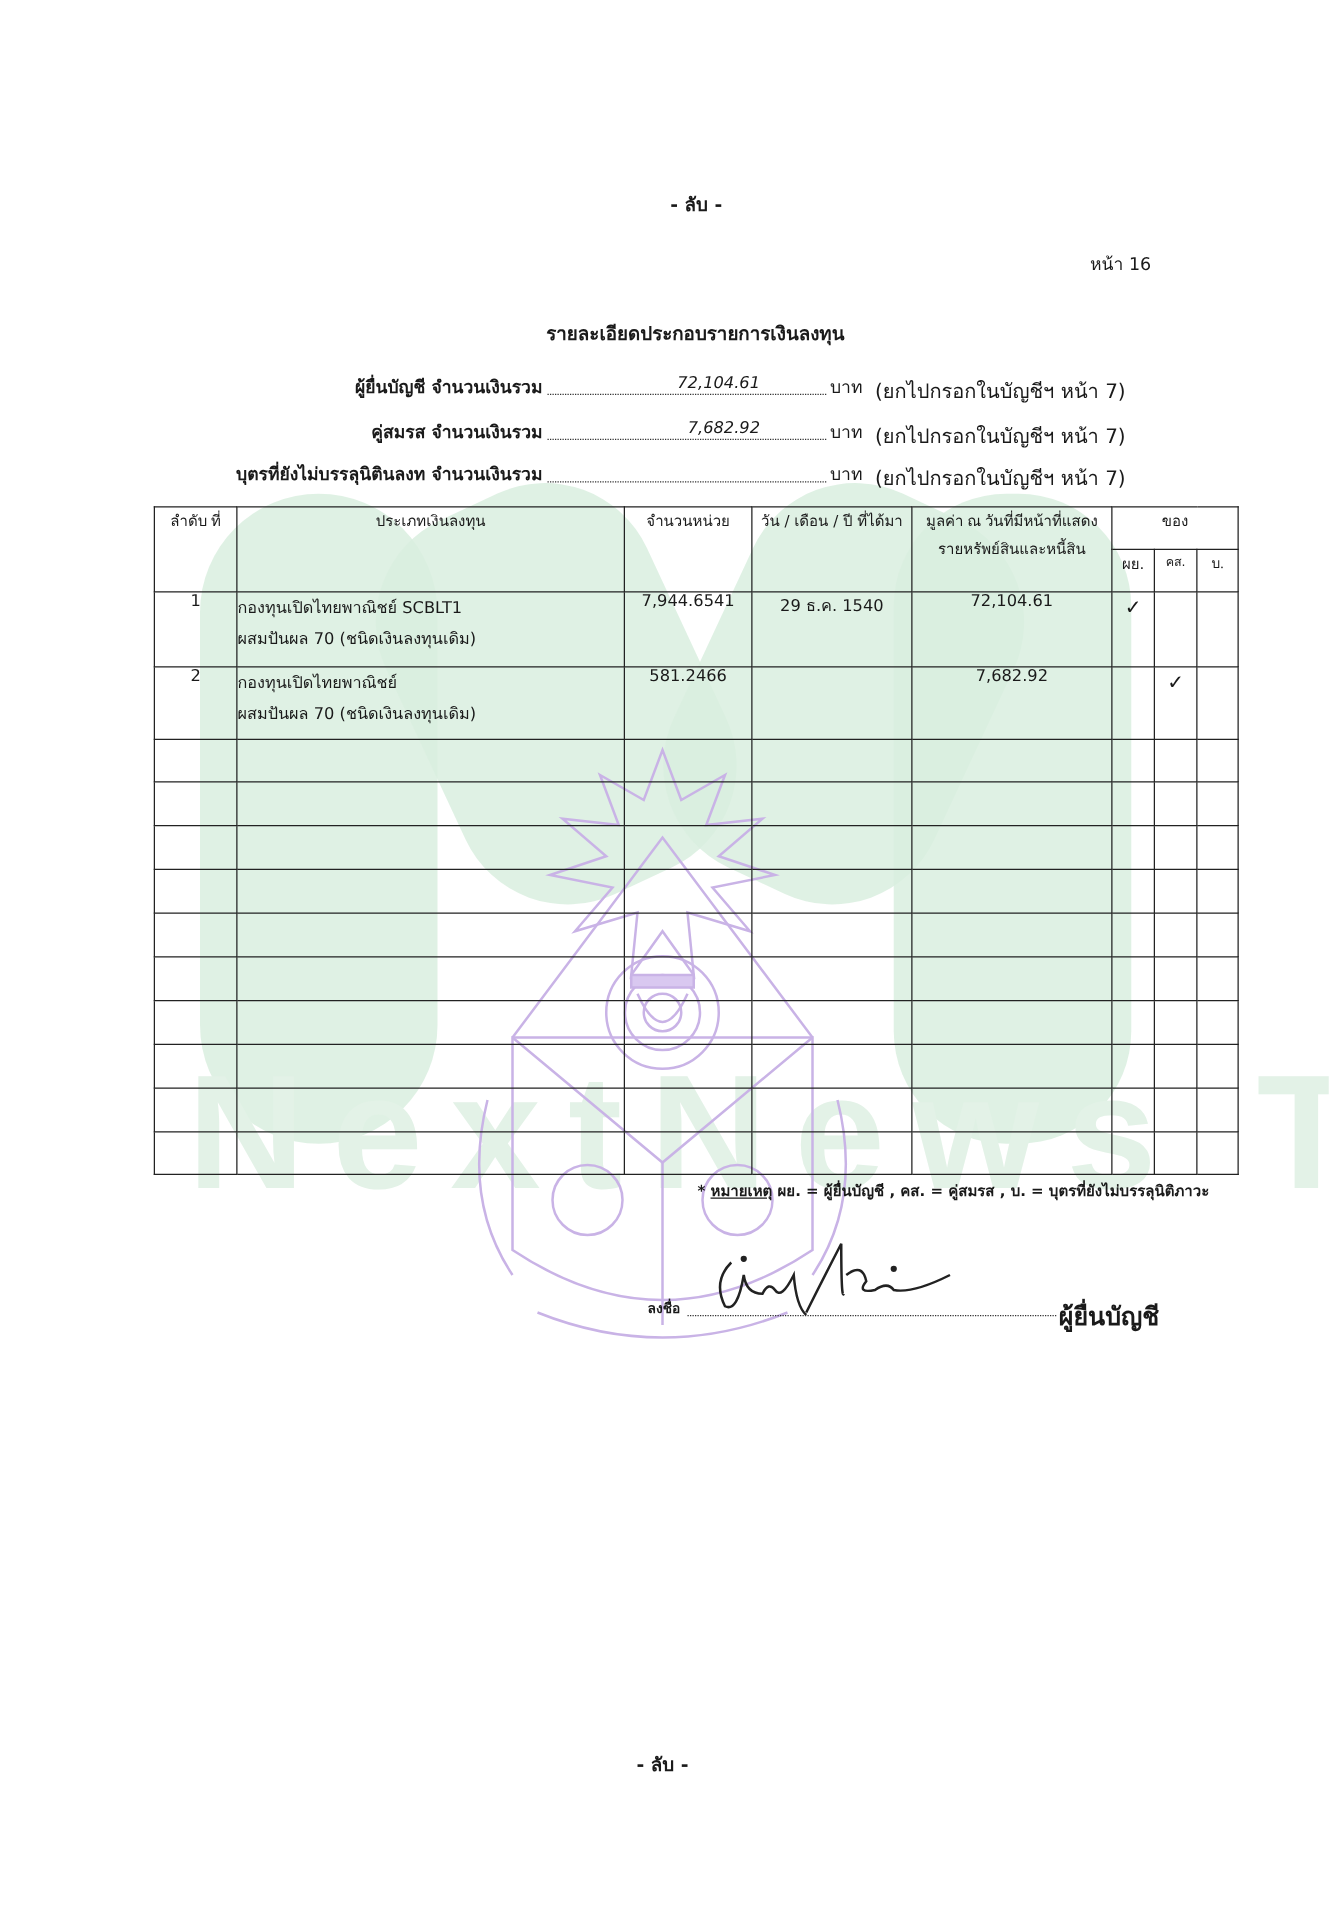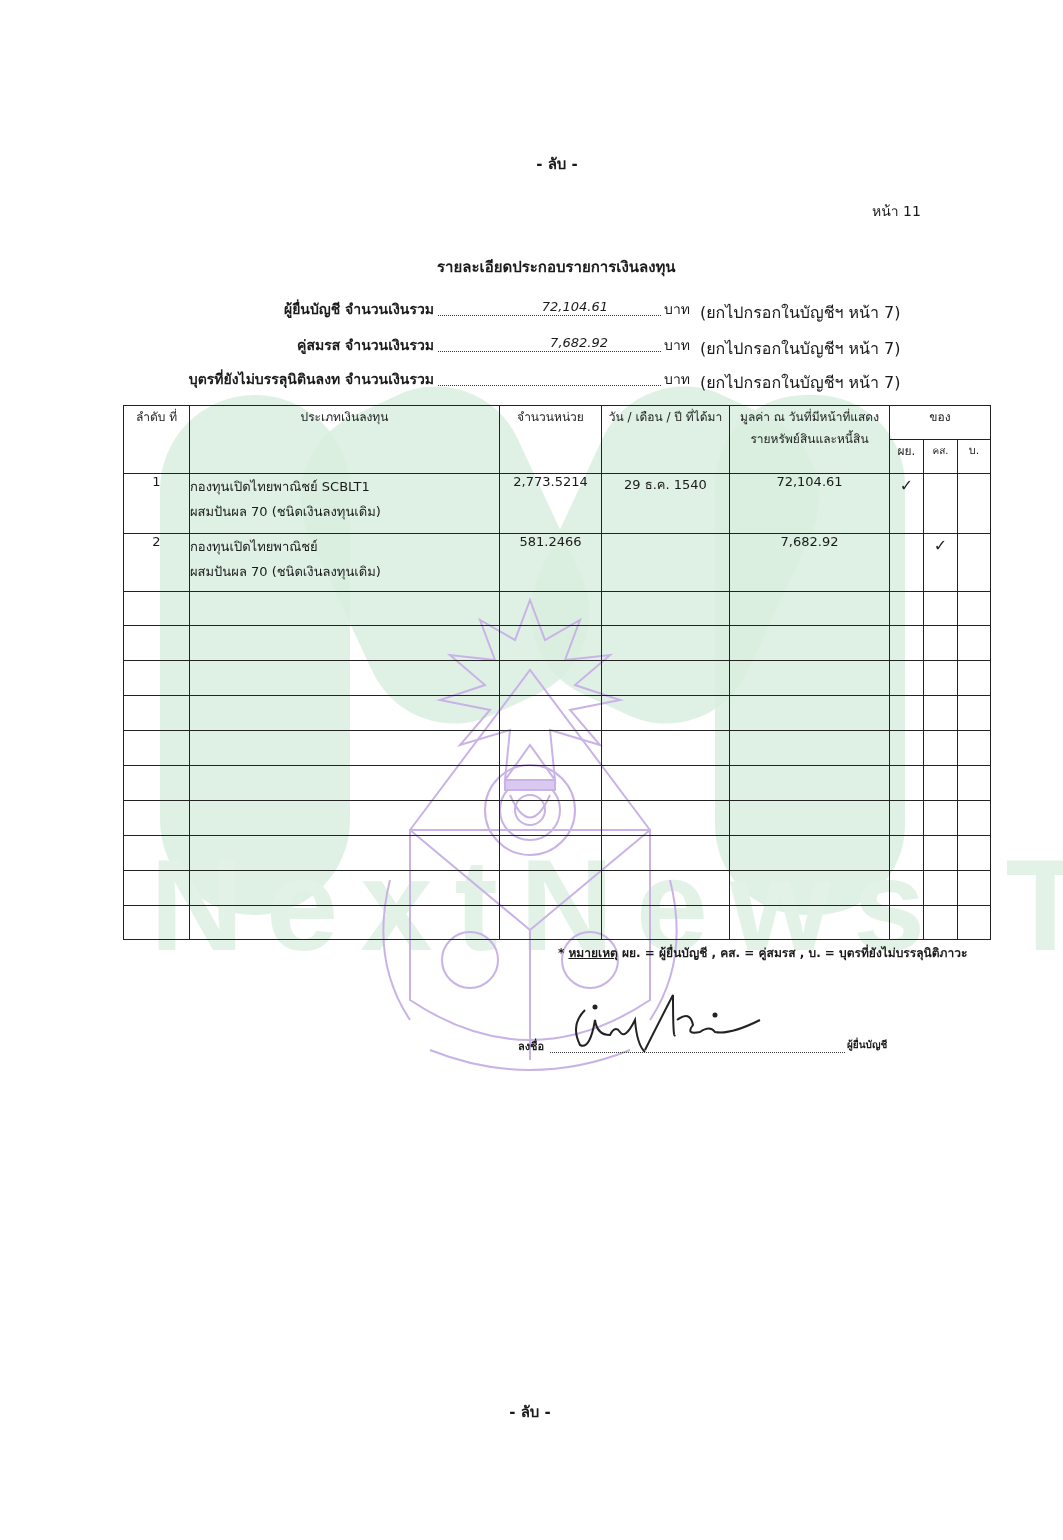"หน้า 11" div.abs { text: 11 -> 16 }
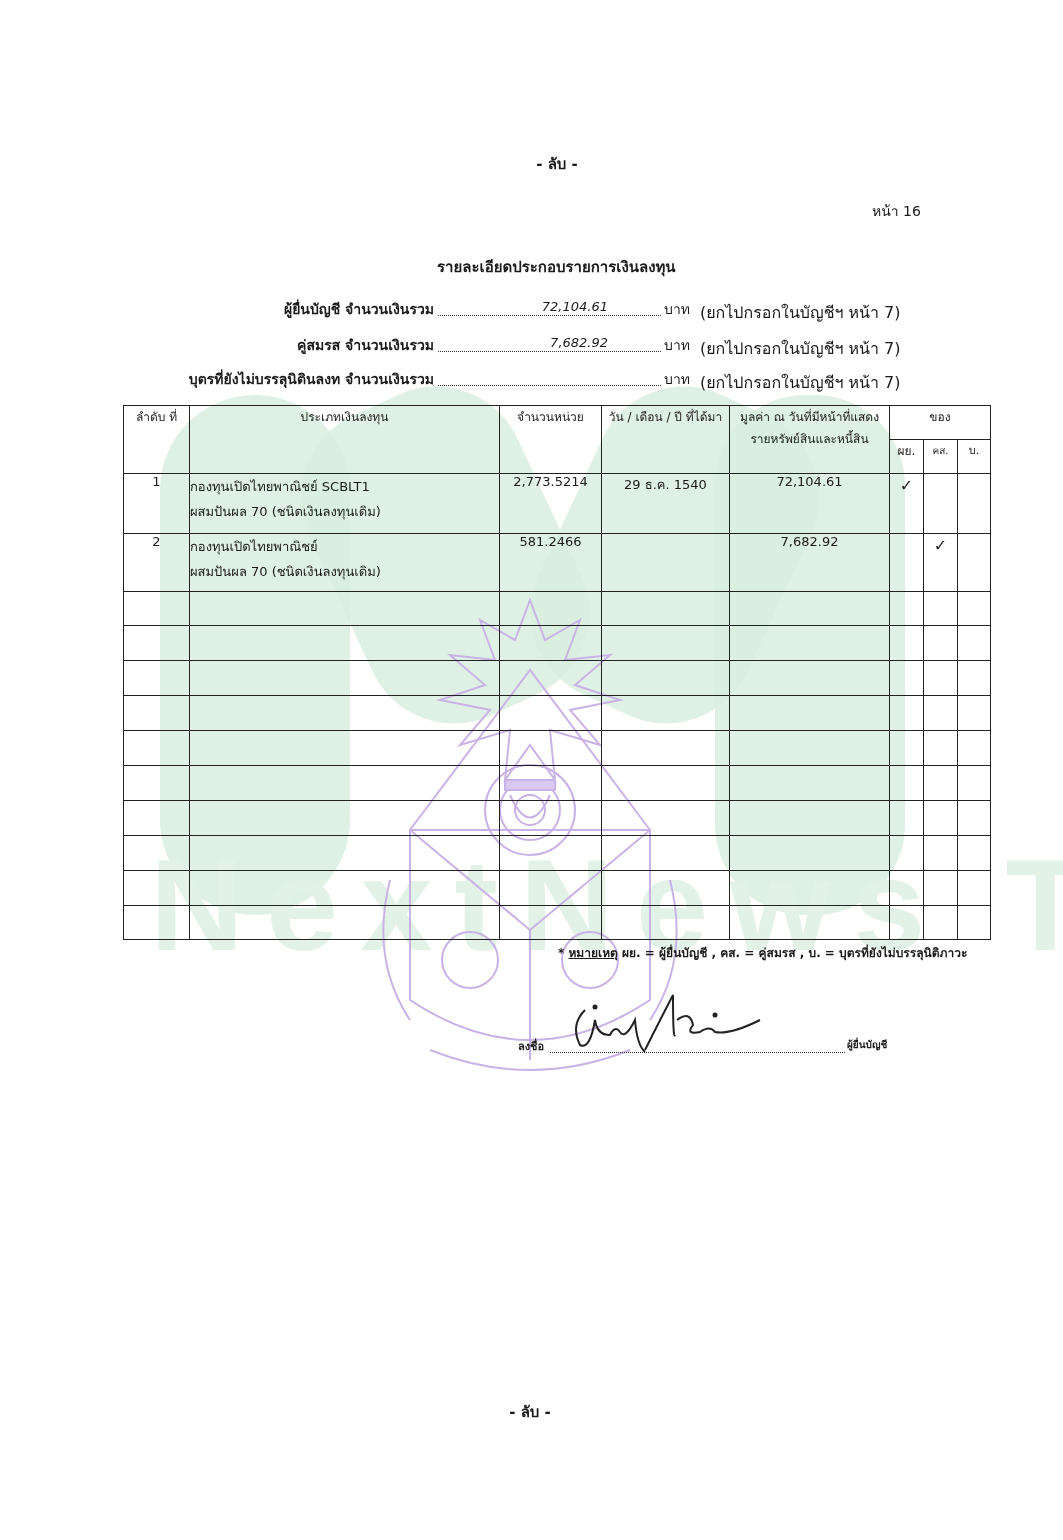"ลำดับ ที่" th.hb { font-family: none -> Liberation Serif, serif }
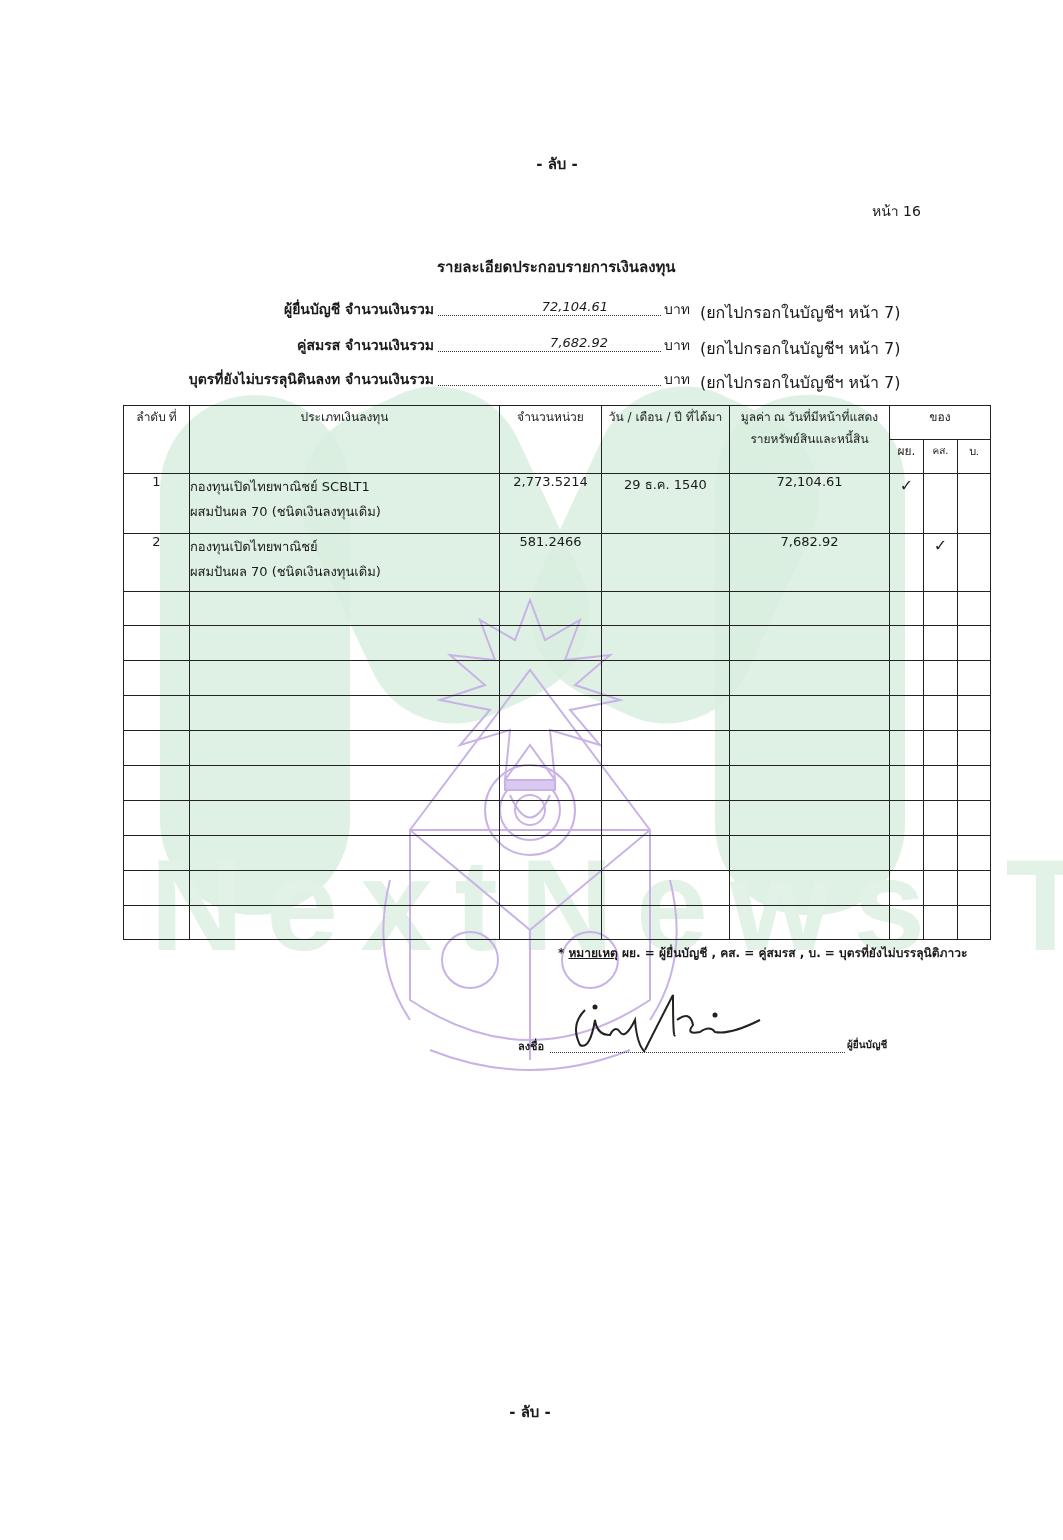"2,773.5214" td.c { text: 2,773.5214 -> 7,944.6541 }
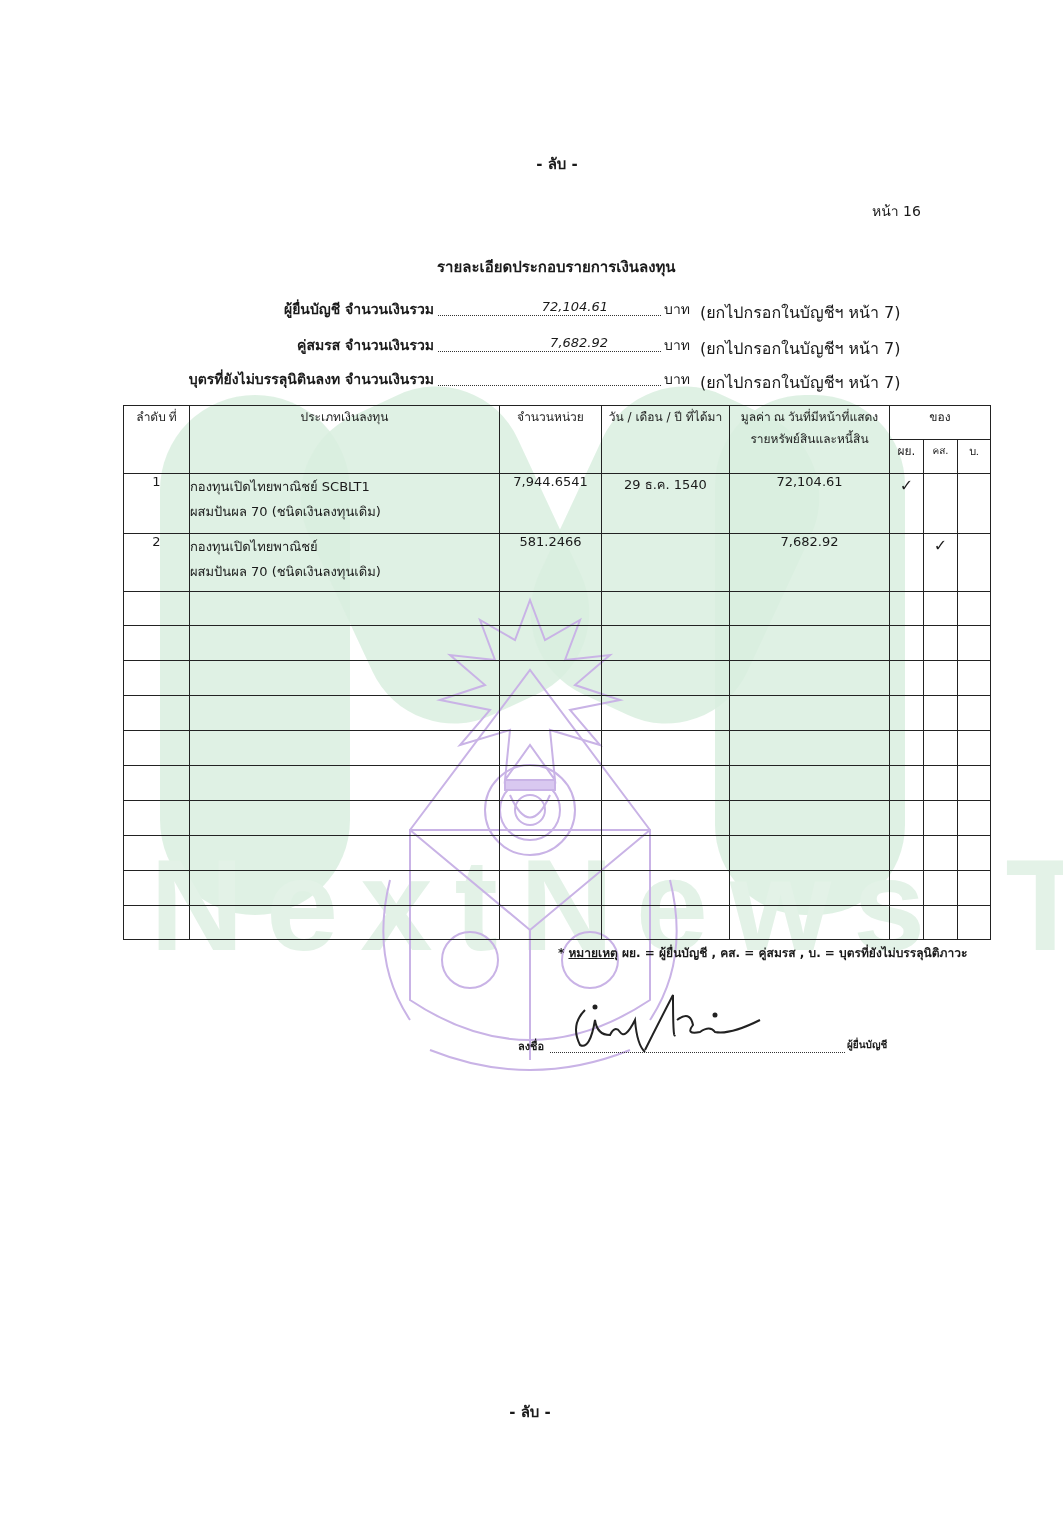"ผู้ยื่นบัญชี" .sign-role { font-size: 10px -> 20px }
